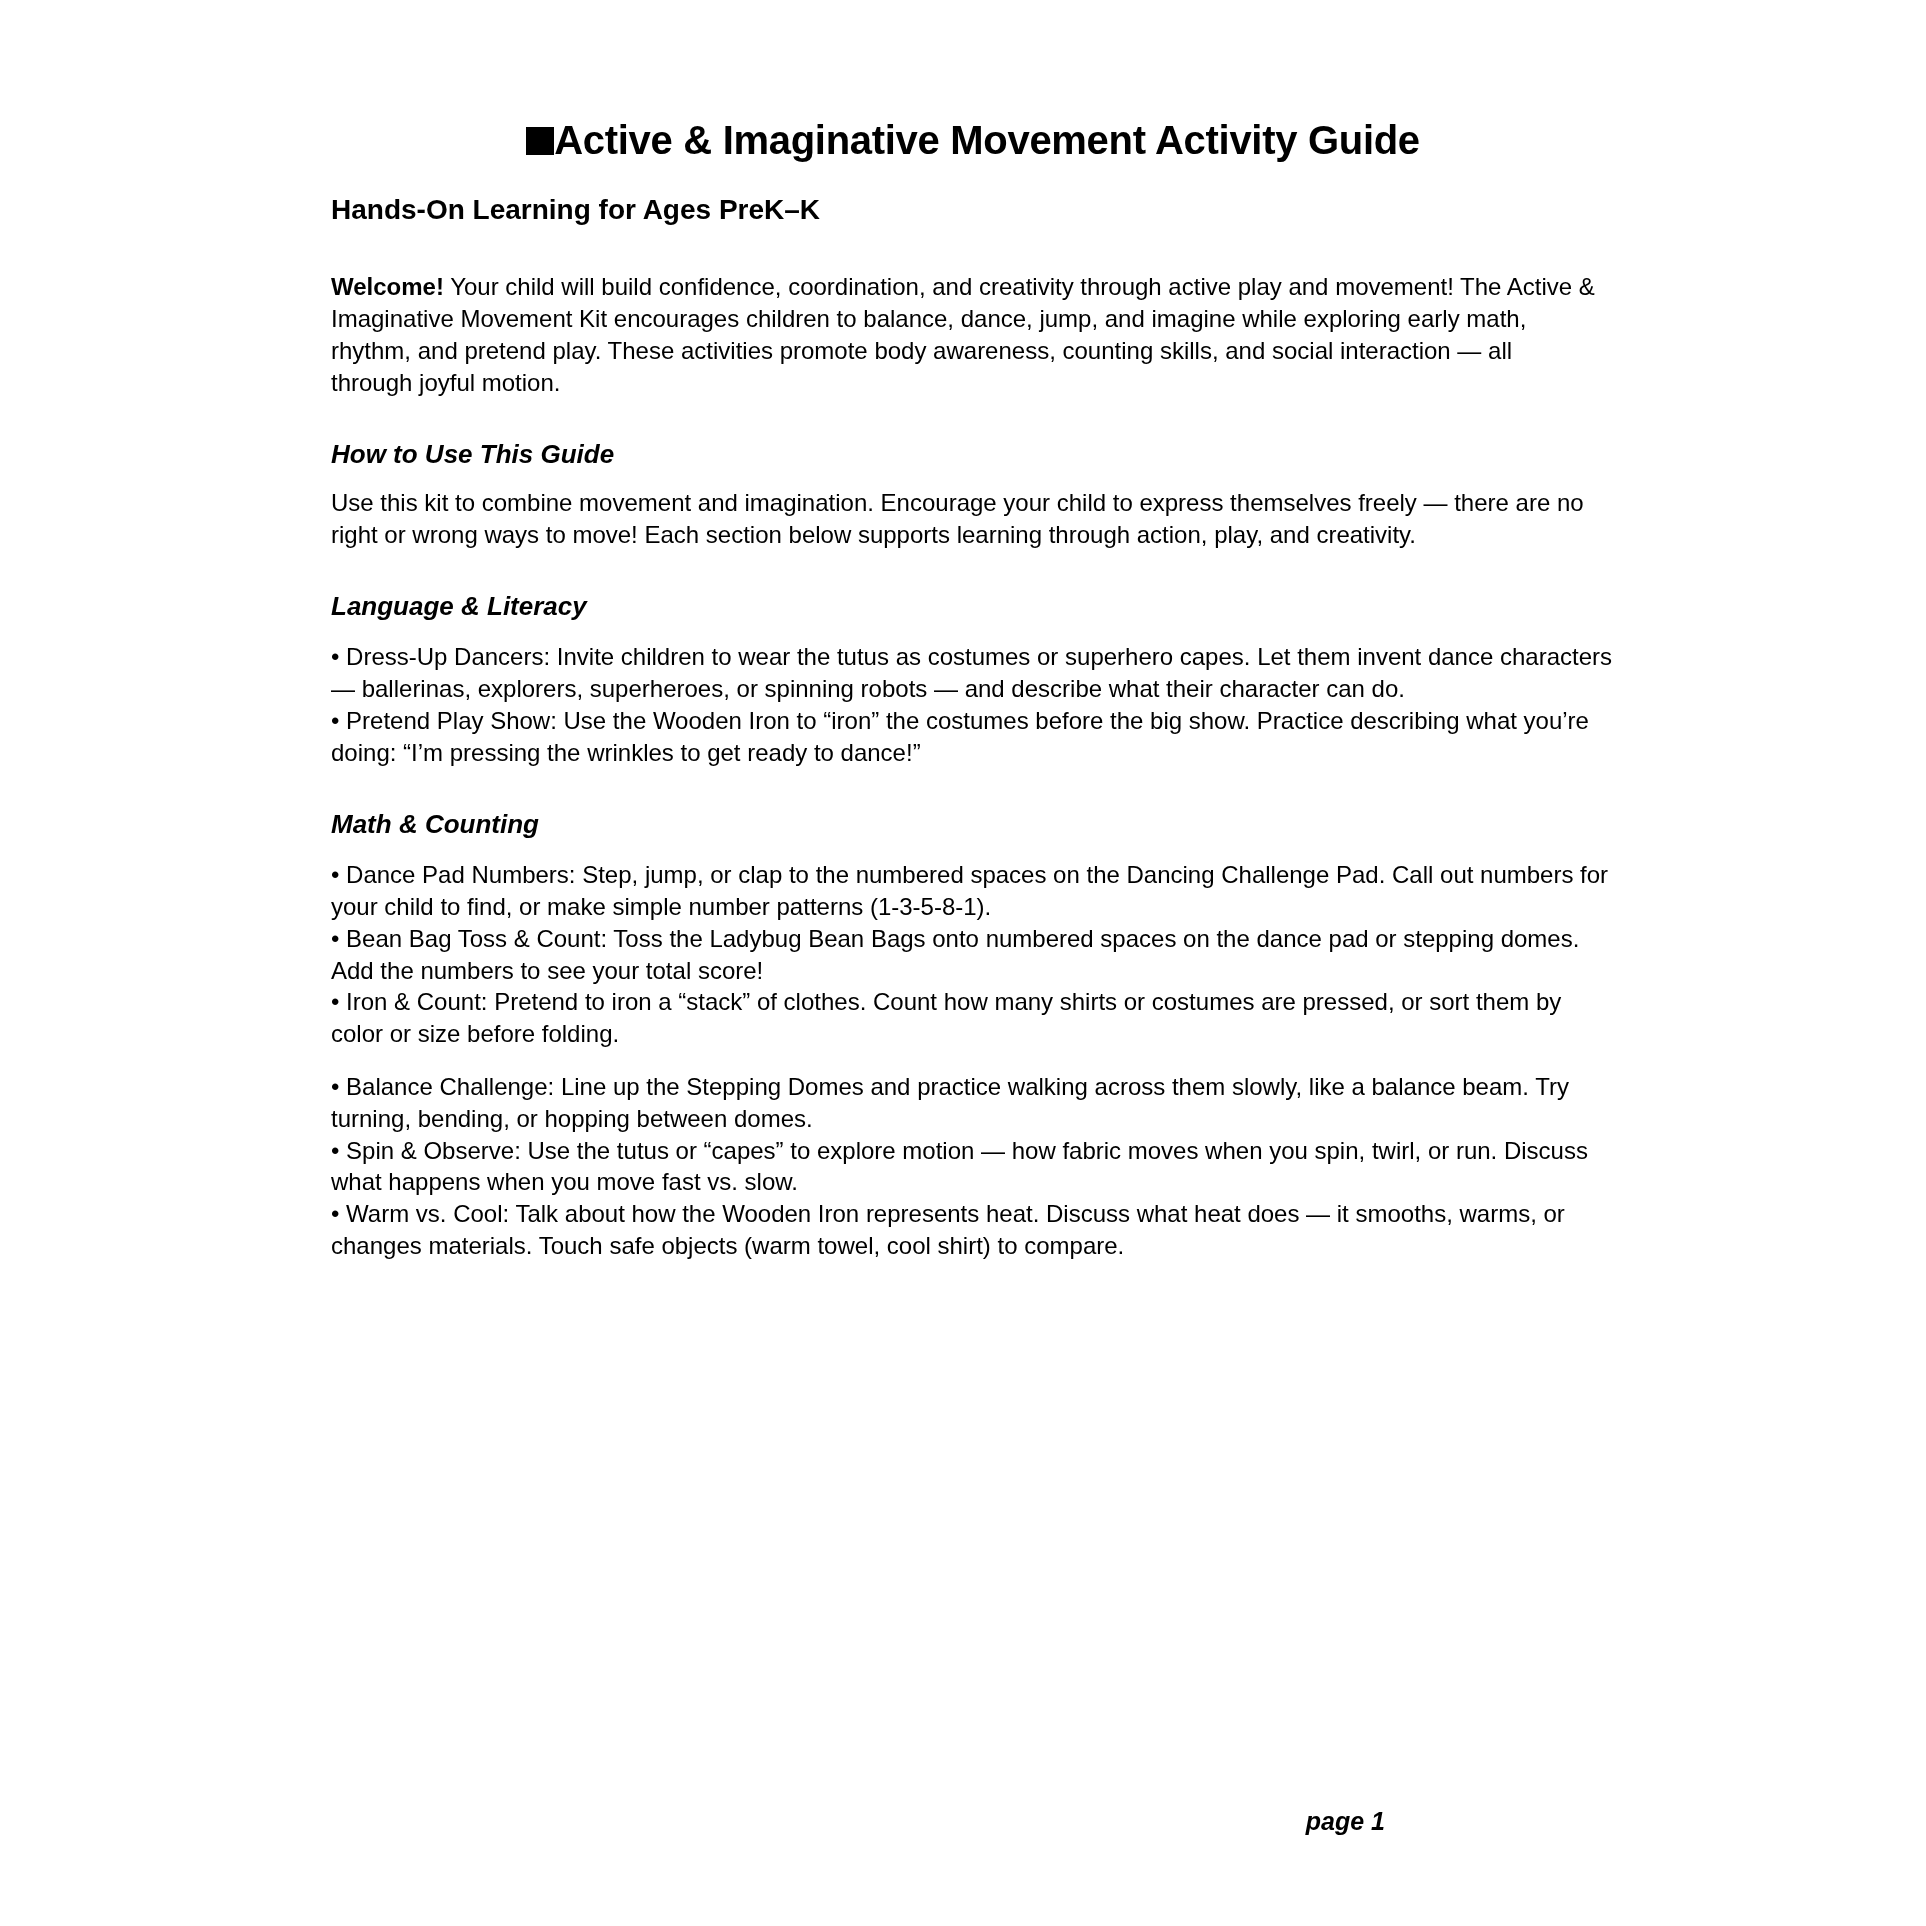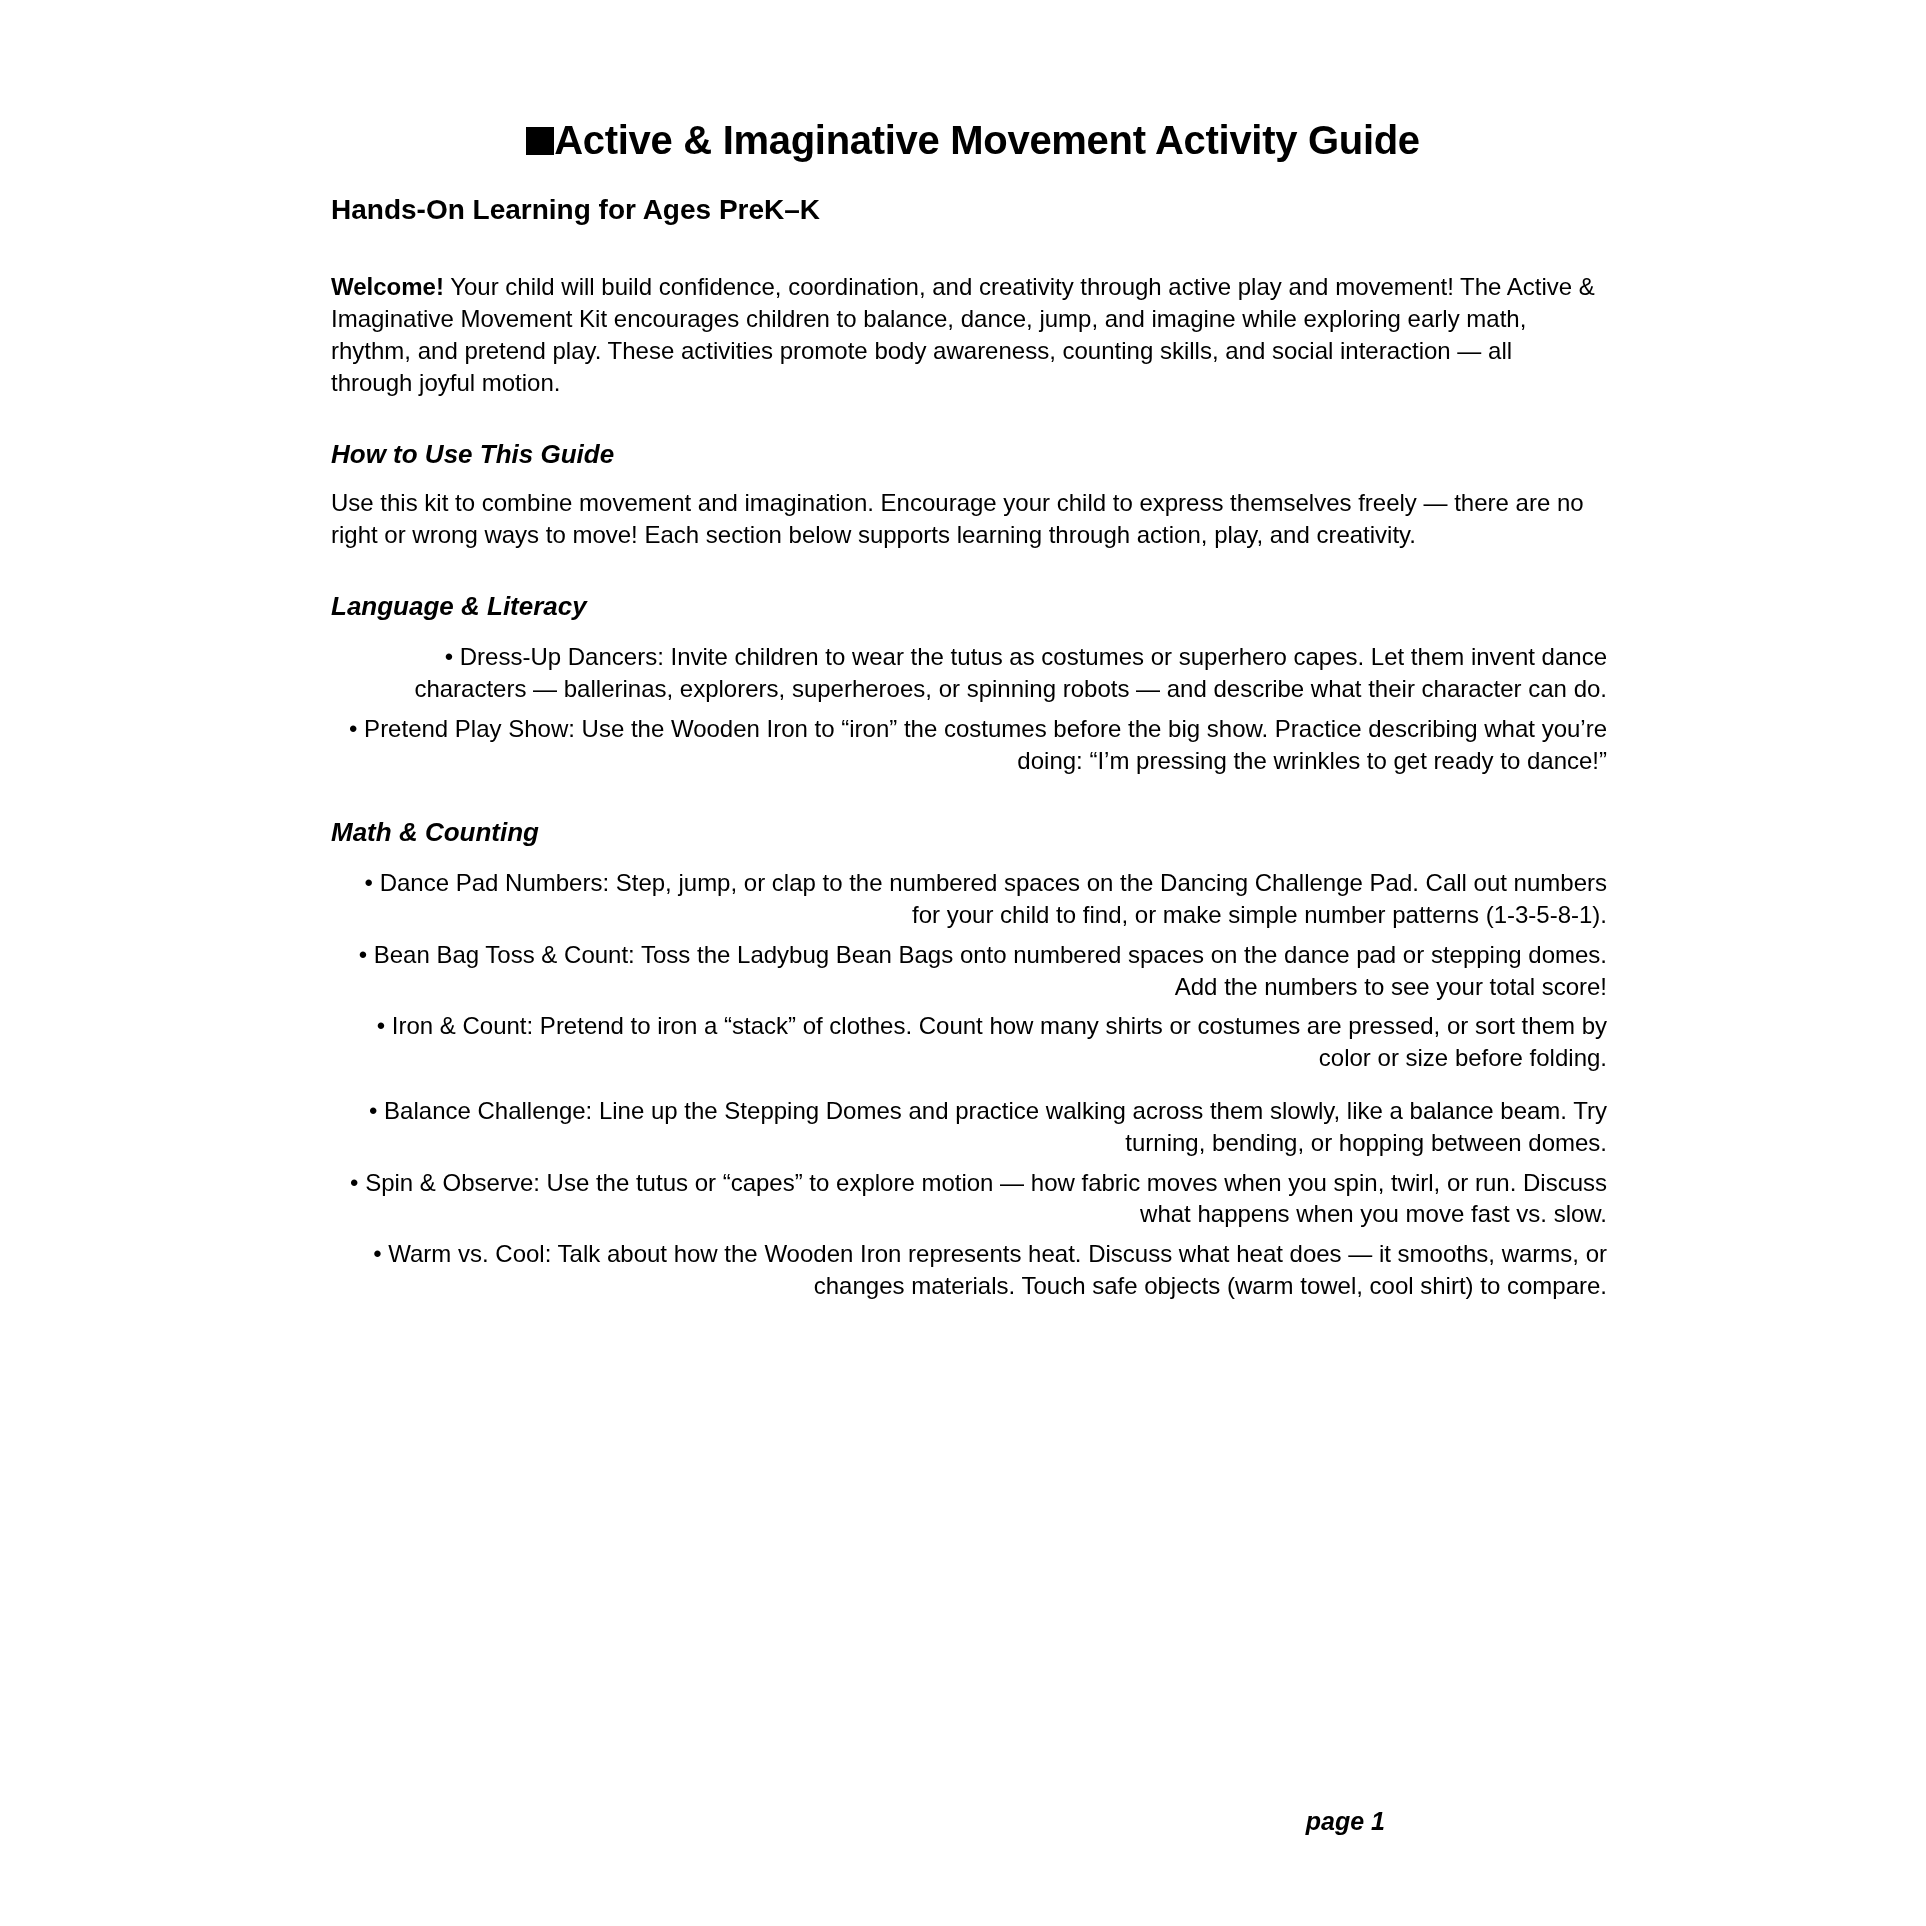"• Dress-Up Dancers: Invite children" .bullet-line { margin: 8px -> 0; text-align: right -> none }
